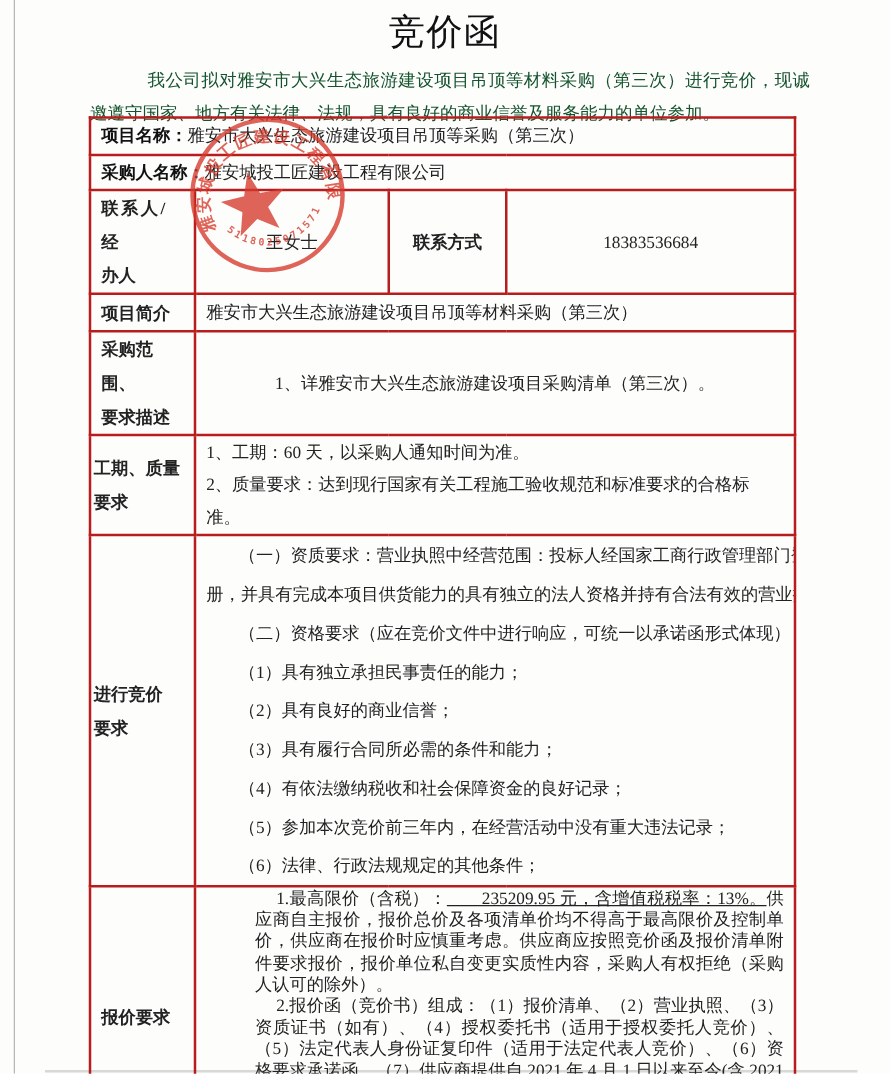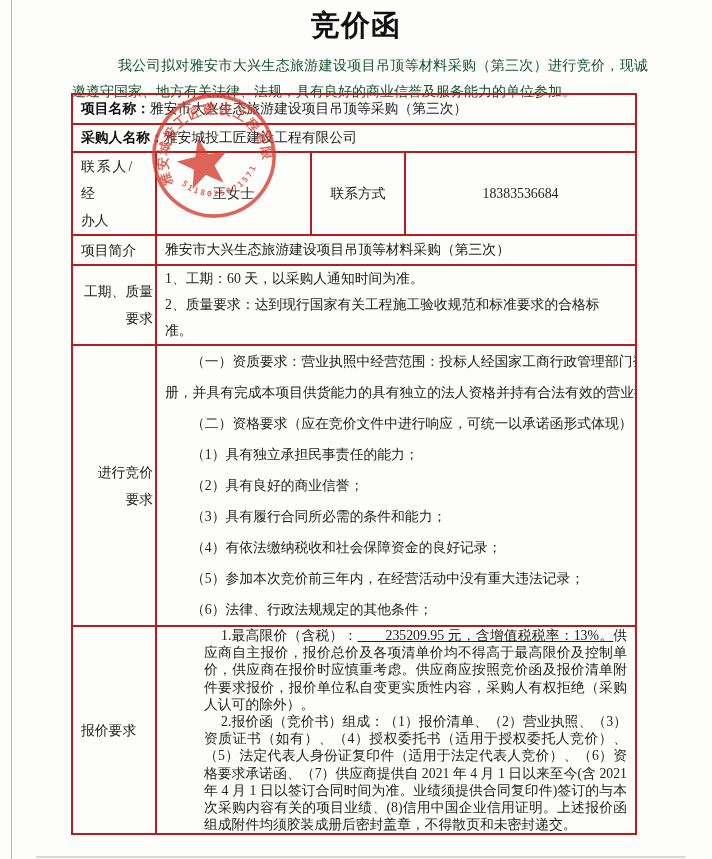"竞价函" .doc-title { font-weight: bold -> normal }
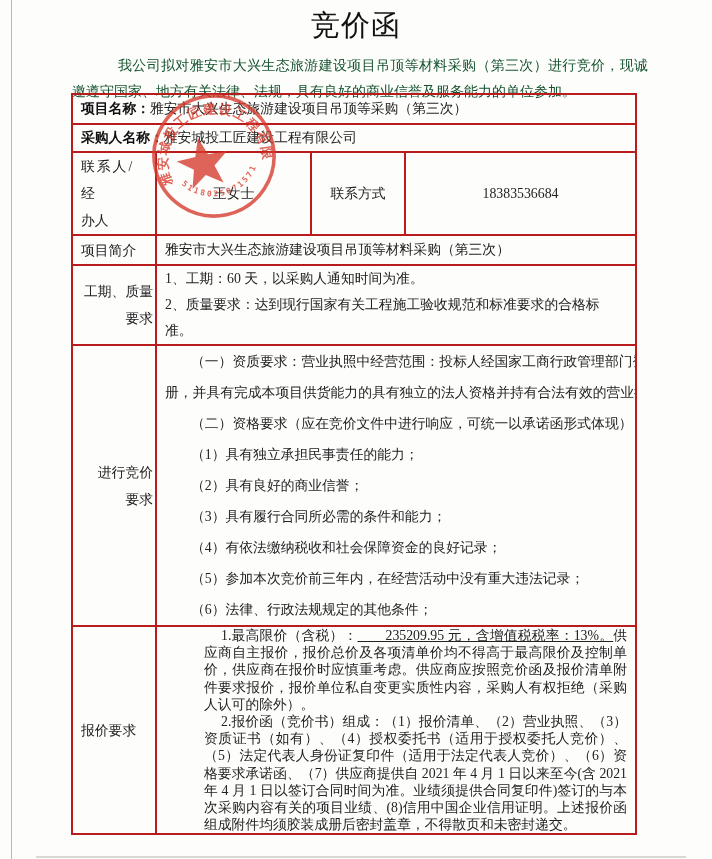"联系人/经" td.labcell { font-weight: normal -> bold }
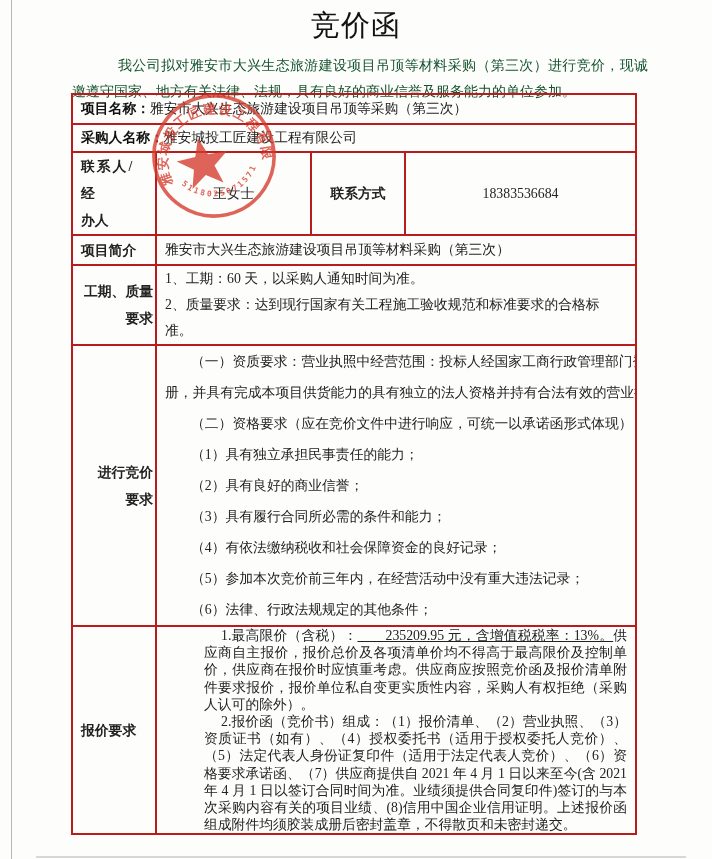"采购范围、" tr.r5 { html: none -> <tr> <td> <span>采购范围、</span> <span>要求描述</span> </td> <td>1、详雅安市大兴生态旅游建设项目采购清单（第三次）。</td> </tr> }
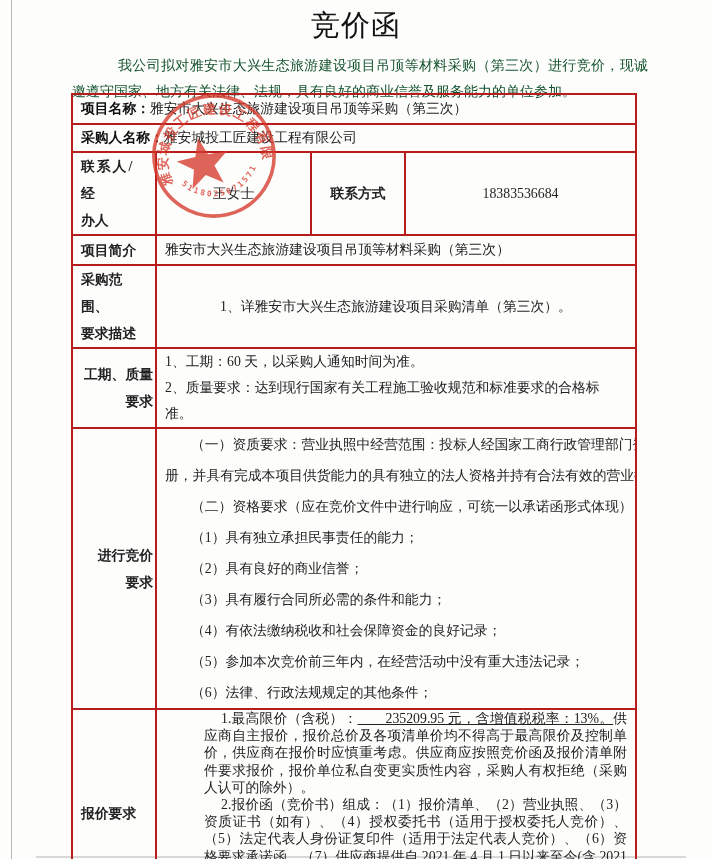"工期、质量" td.labcell.centered { text-align: right -> left }
